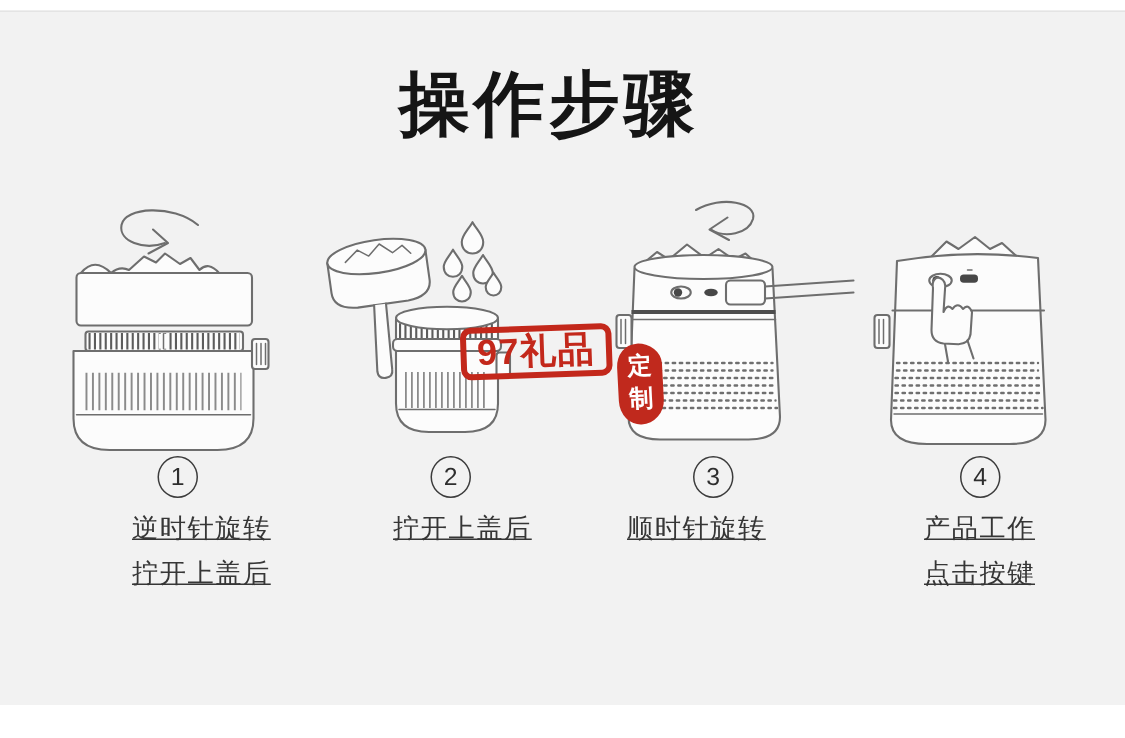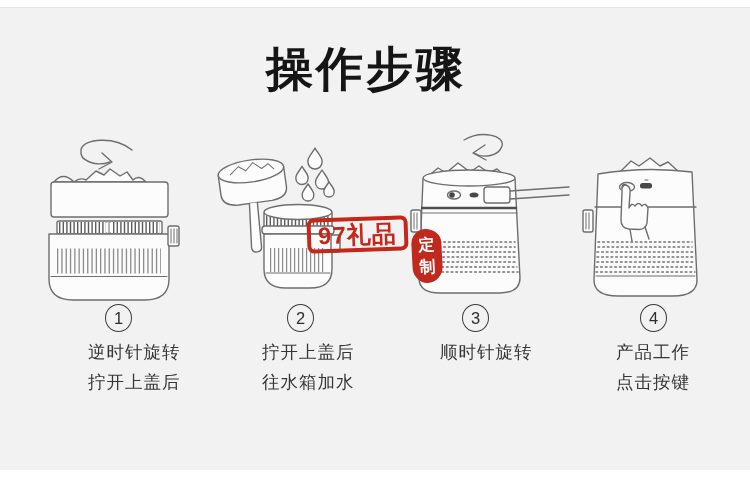"逆时针旋转" .caption { text-decoration: none -> underline }
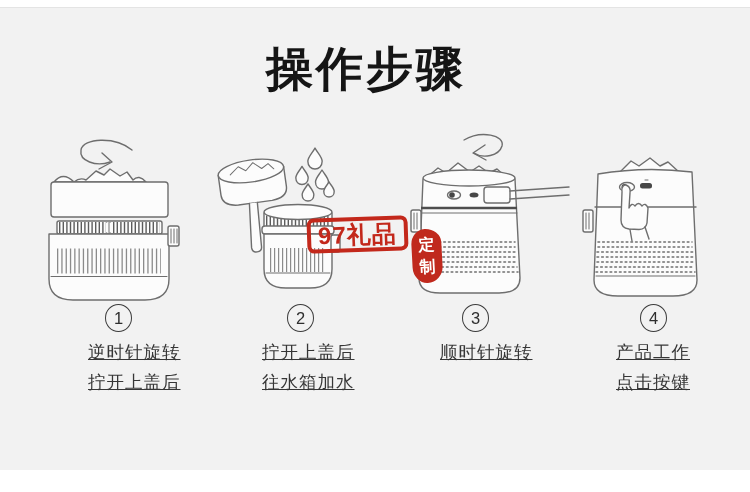"顺时针旋转" div.caption { left: 440px -> 418px }
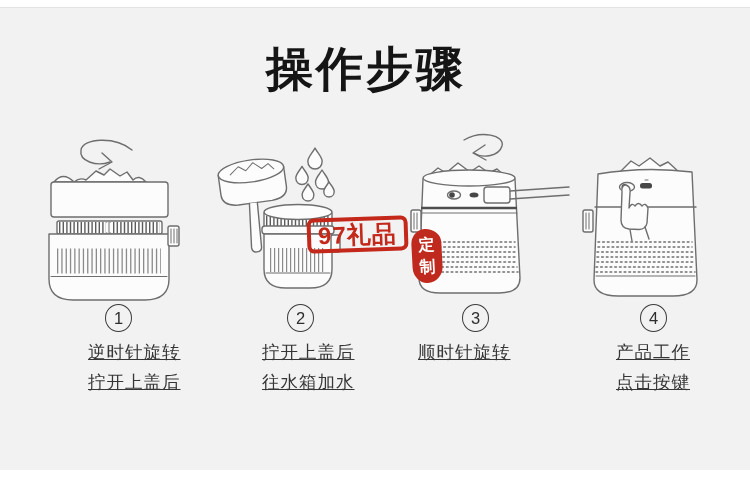"往水箱加水" div { html: <div>往水箱加水</div> -> none }
